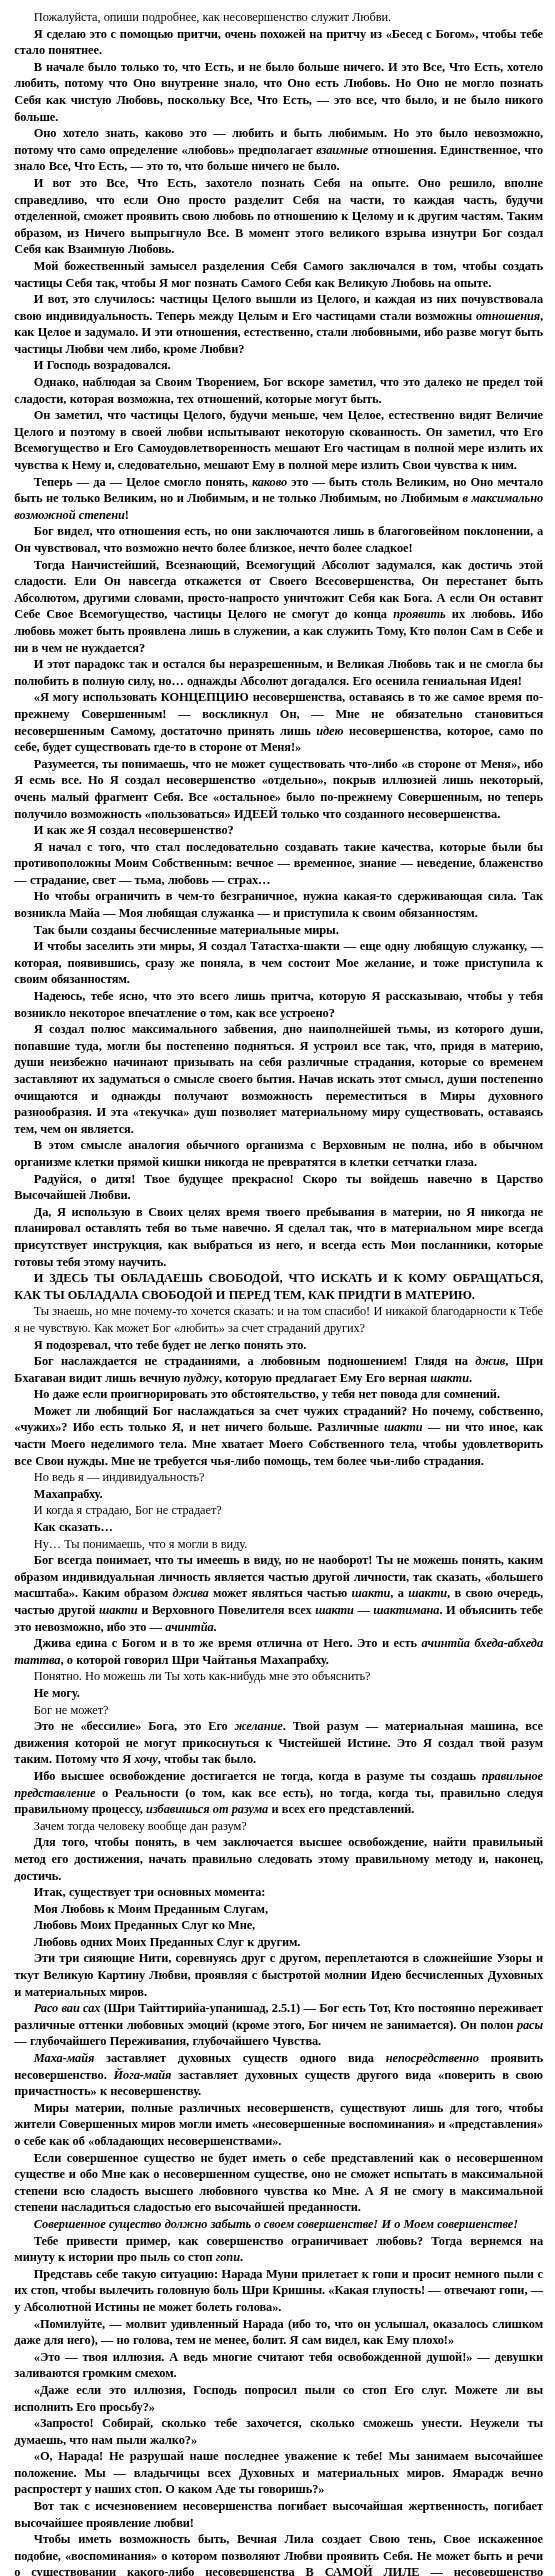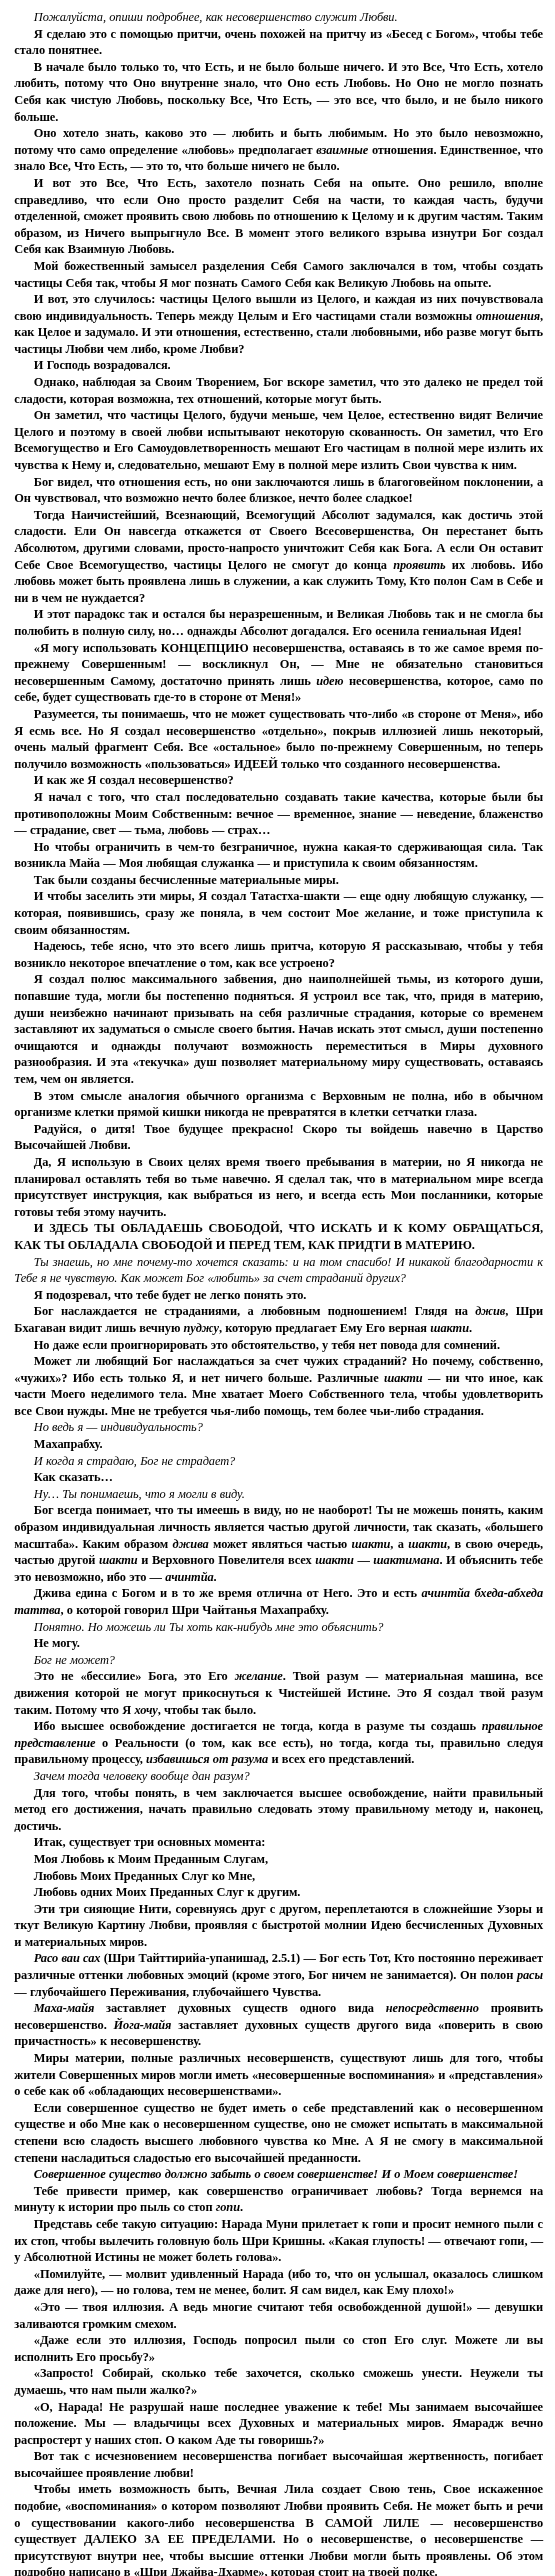"Пожалуйста, опиши подробнее, как" p.para.human { font-style: italic -> none }
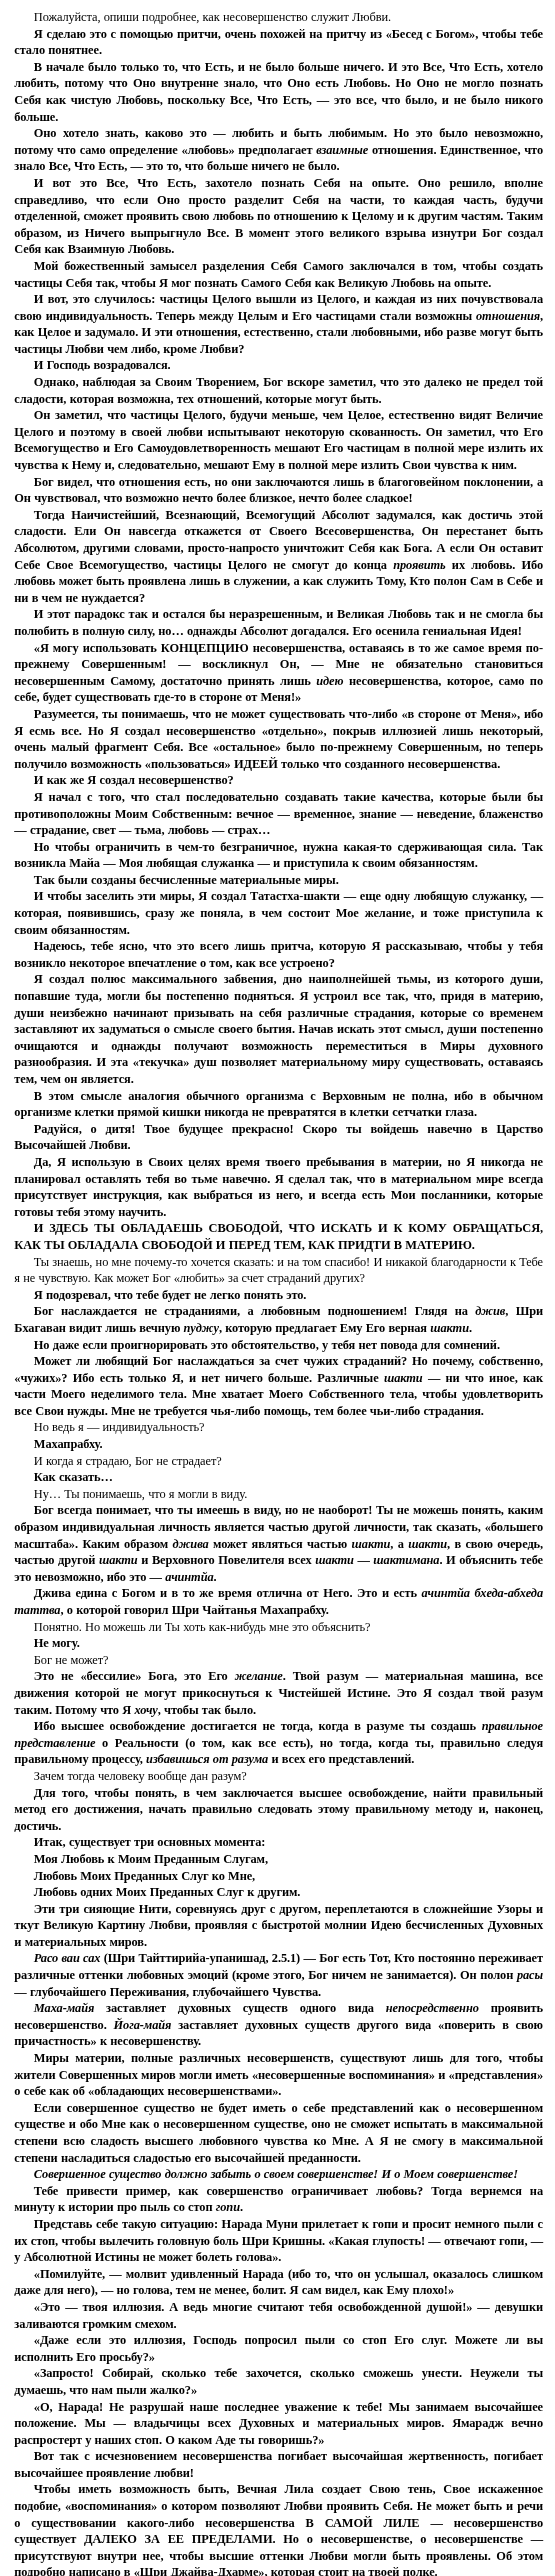"Теперь — да — Целое" p.para { html: none -> <p>Теперь — да — Целое смогло понять, <i>каково</i> это — быть столь Великим, но Оно мечтало быть не только Великим, но и Любимым, и не только Любимым, но Любимым <i>в максимально возможной степени</i>!</p> }
